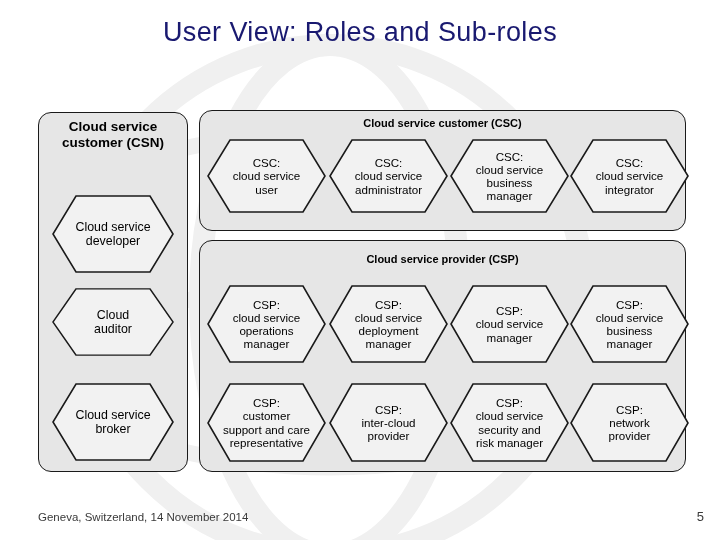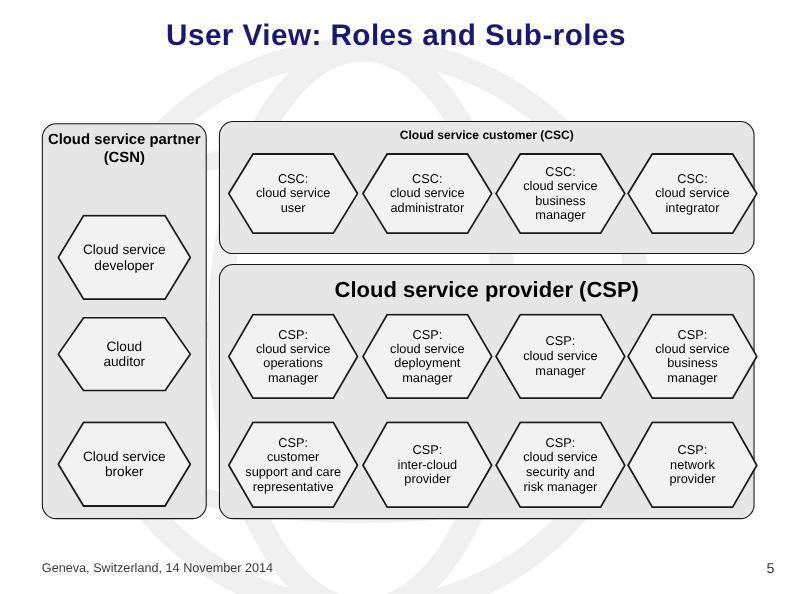"User View: Roles and Sub-roles" #slide-title { font-weight: bold -> normal }
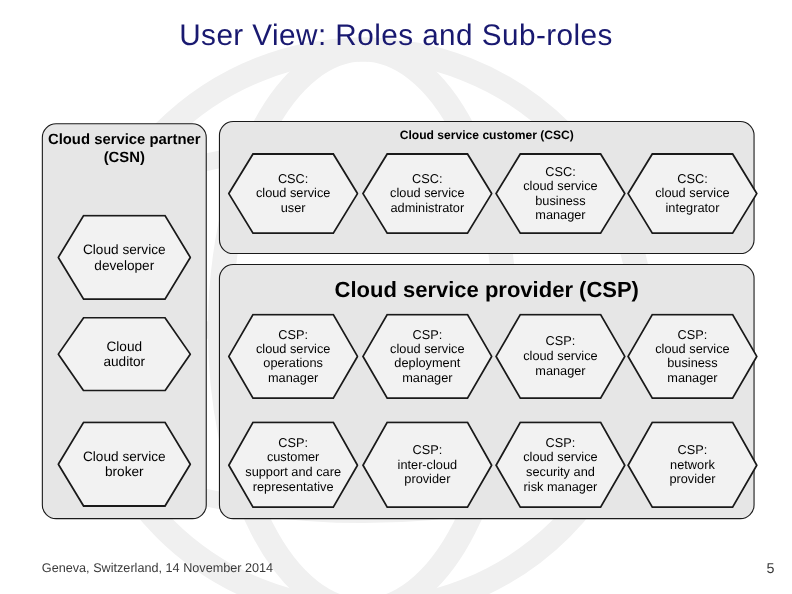"Cloud service partner (CSN)" div.panel-title { text: partner -> customer }
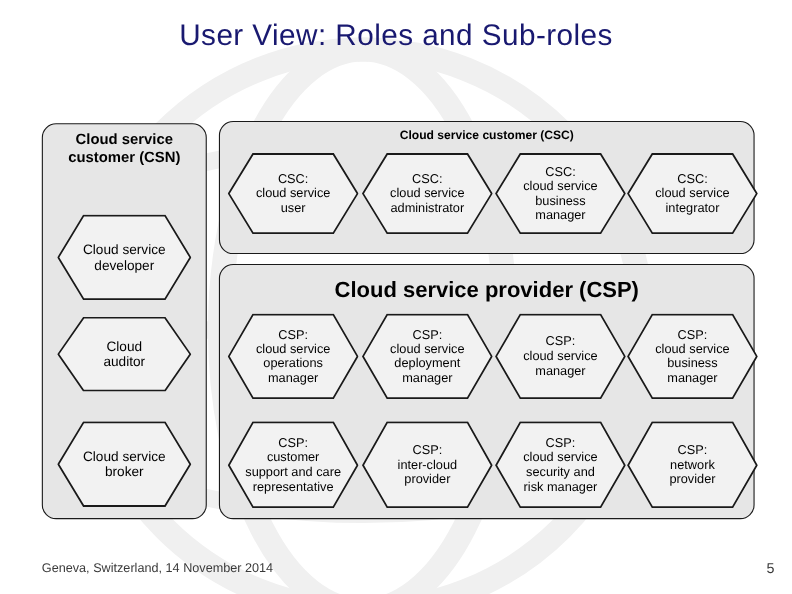"Cloud service provider (CSP)" #panel-csp .panel-title { font-size: 20px -> 11px }
